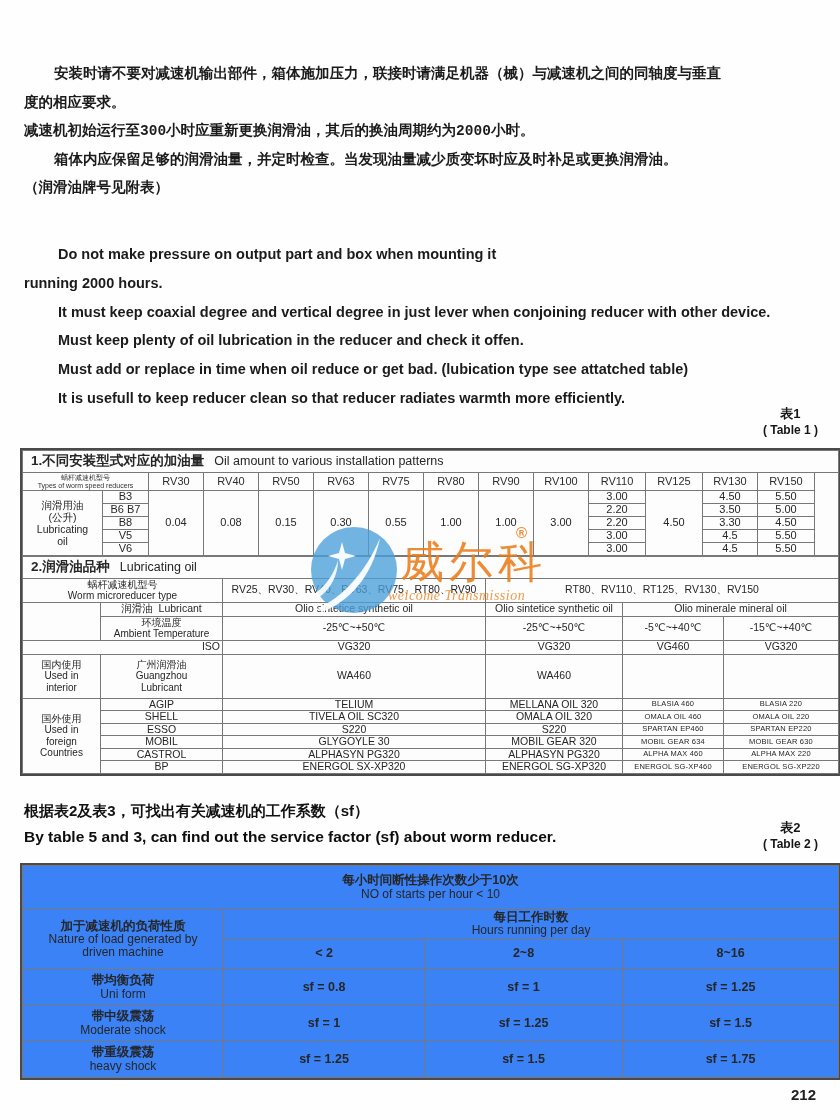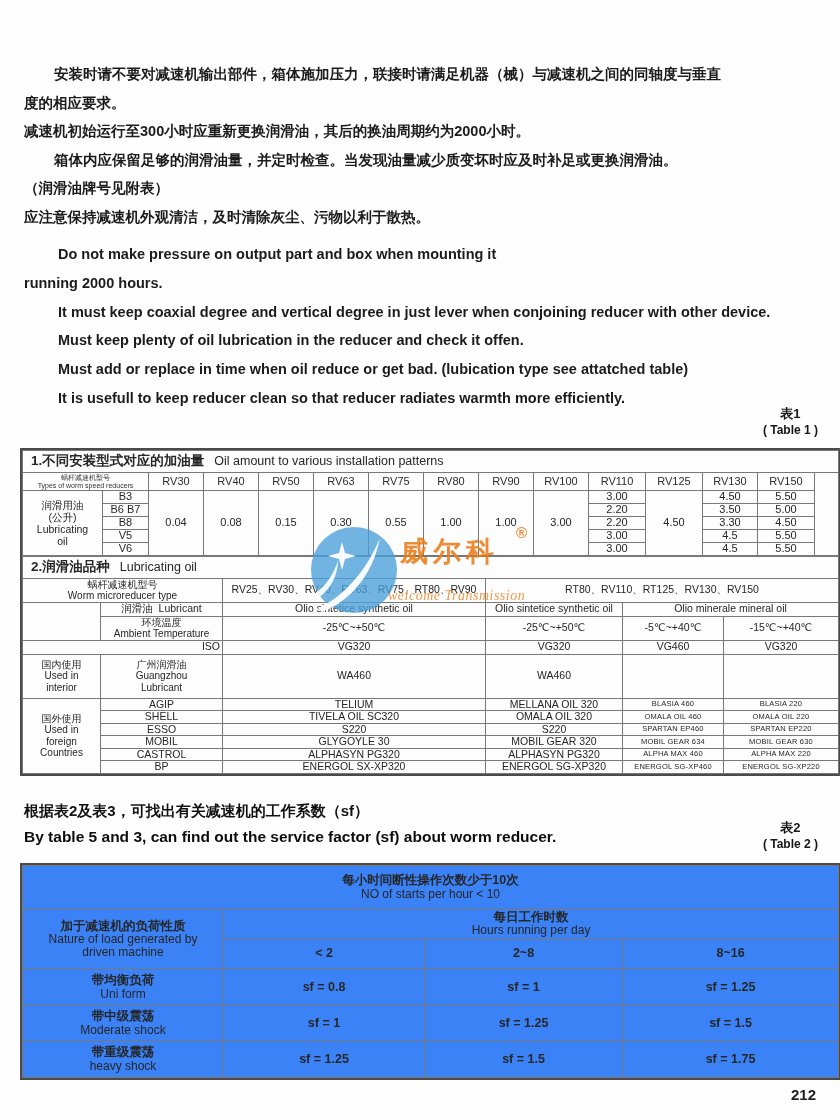"安装时请不要对减速机输出部件，箱体施加压力，联接时请满足机器（械）与减速机之间的" .zh-line { font-family: none -> Liberation Mono, monospace }
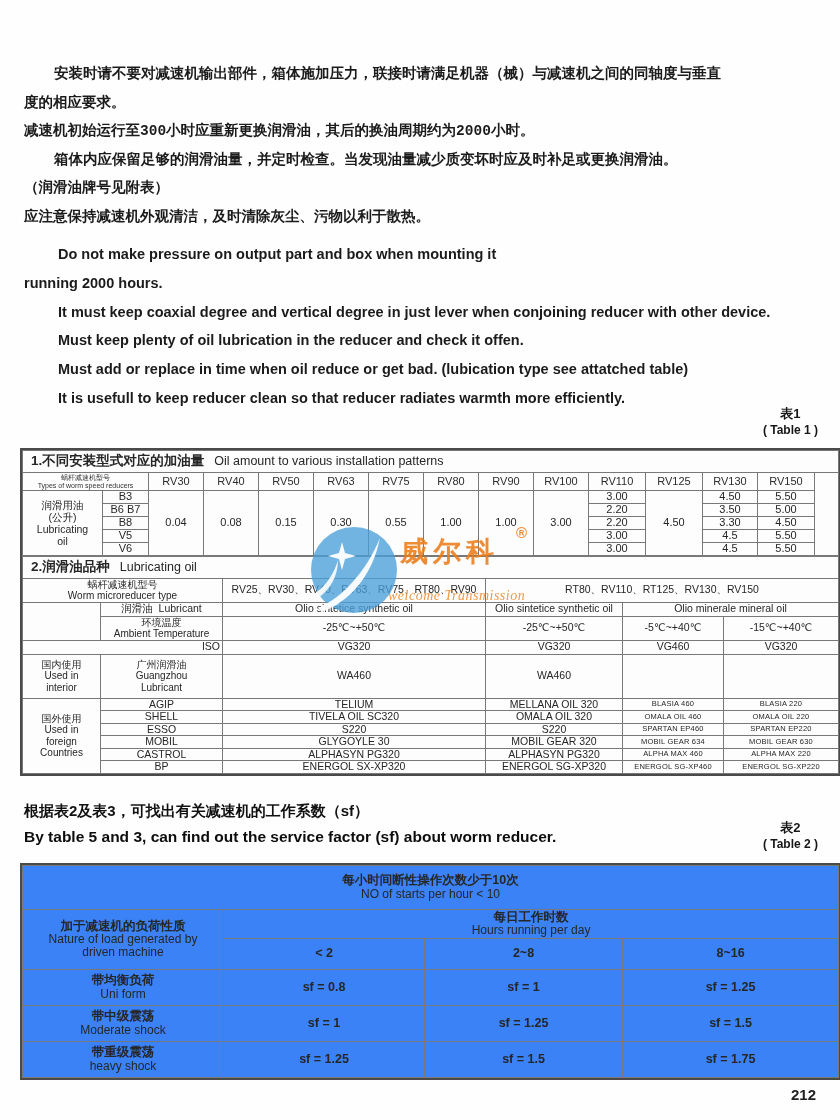"应注意保持减速机外观清洁，及时清除灰尘、污物以利于散热。" div.zh-line { html: <div>应注意保持减速机外观清洁，及时清除灰尘、污物以利于散热。</div> -> none }
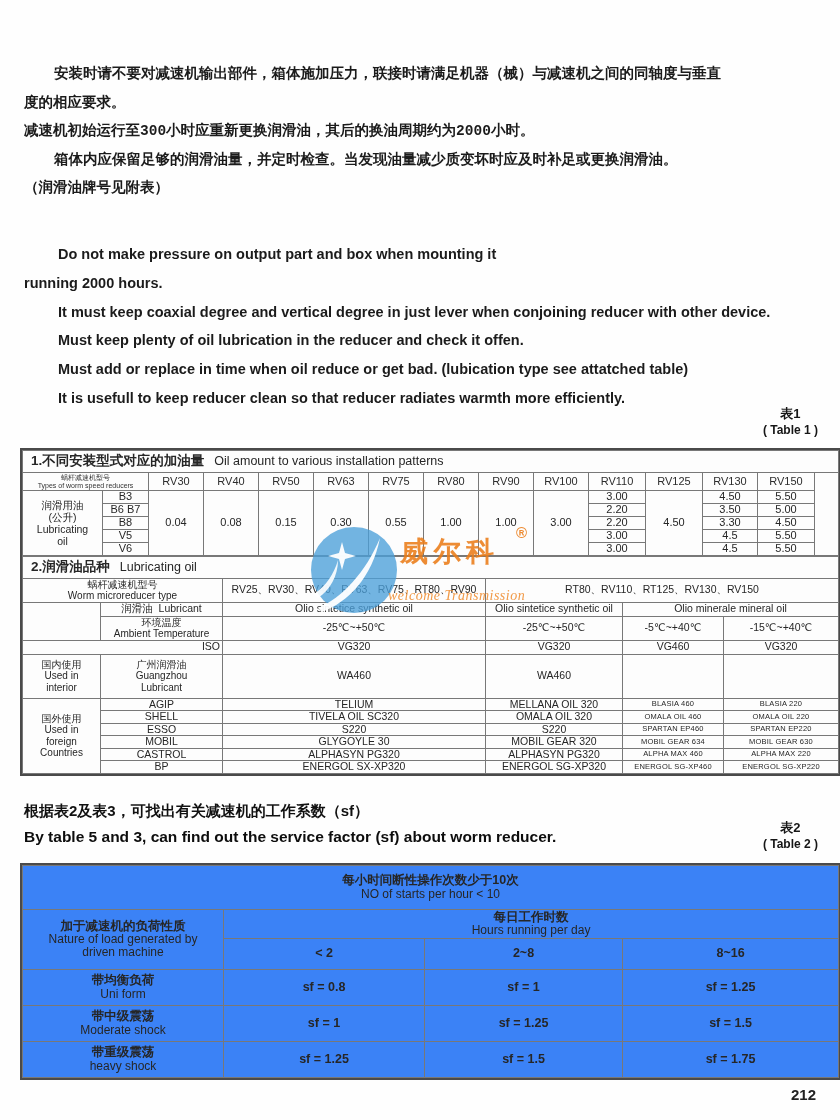"威尔科" .wm-text { font-size: 28px -> 44px; font-weight: bold -> normal; top: 10px -> 20px }
